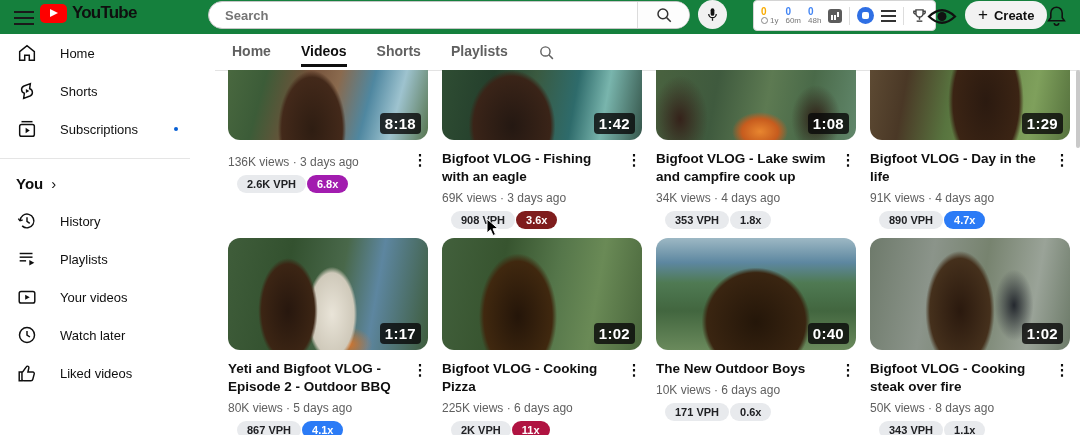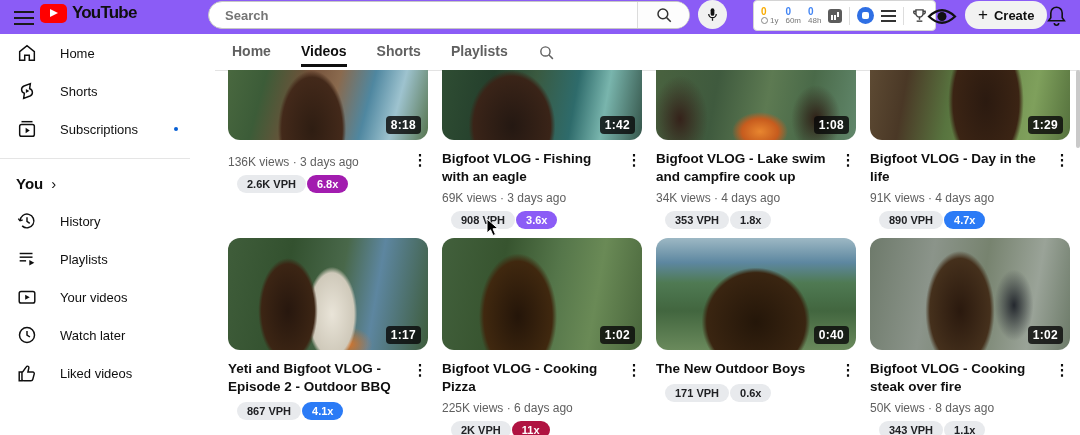"YouTube" #topbar { background: #8b5cf6 -> #15803d }
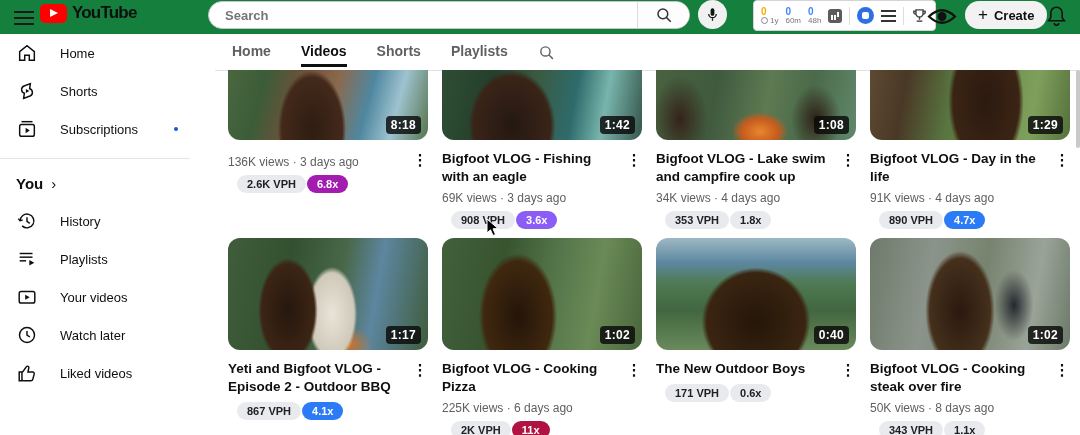"8:18" .duration { font-size: 12px -> 15px }
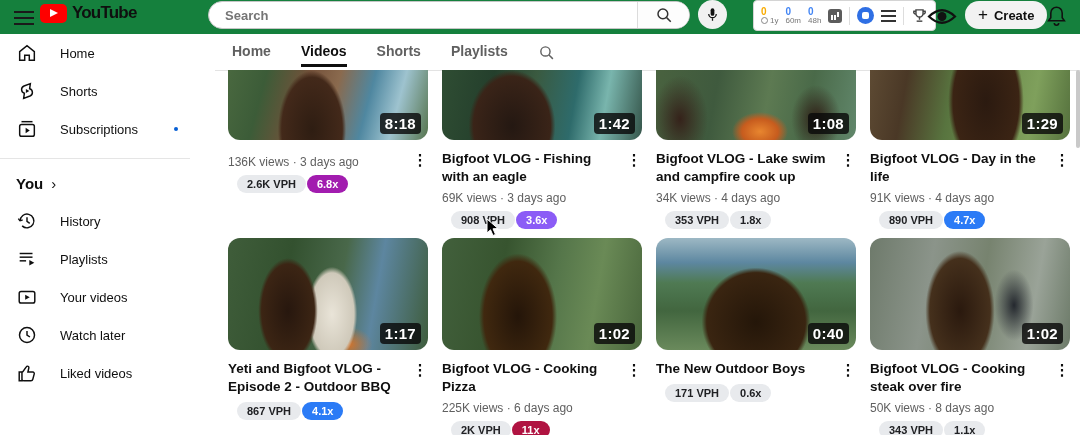"3.6x" span.pill { background: #8b5cf6 -> #7f1d1d }
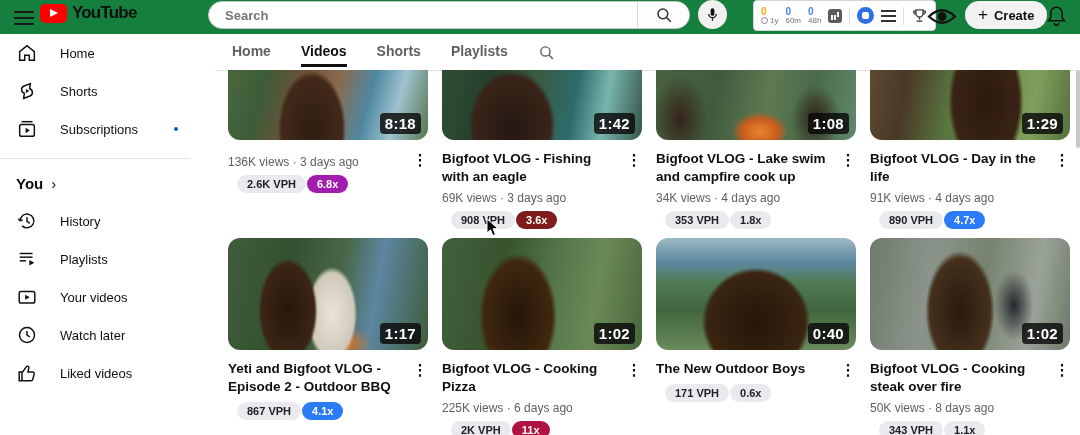"10K views · 6 days" div.vmeta { html: none -> <div>10K views · 6 days ago</div> }
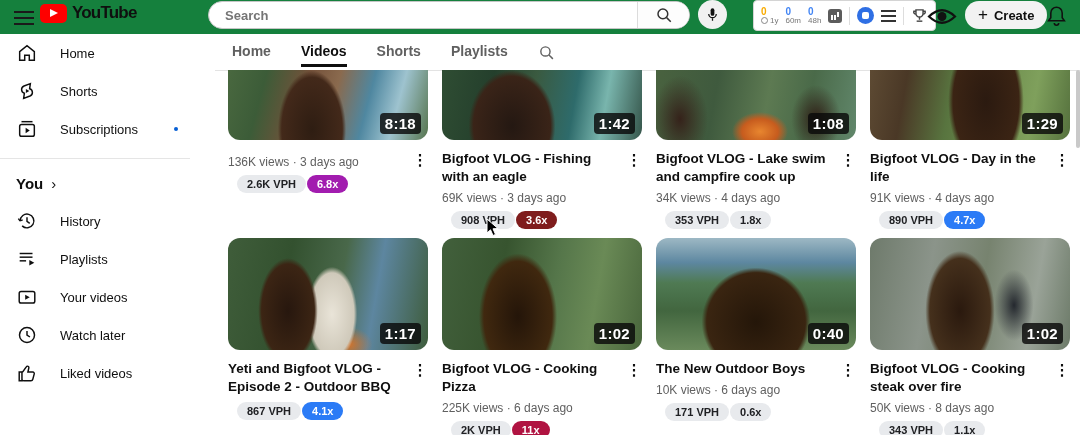"80K views · 5 days" div.vmeta { html: none -> <div>80K views · 5 days ago</div> }
